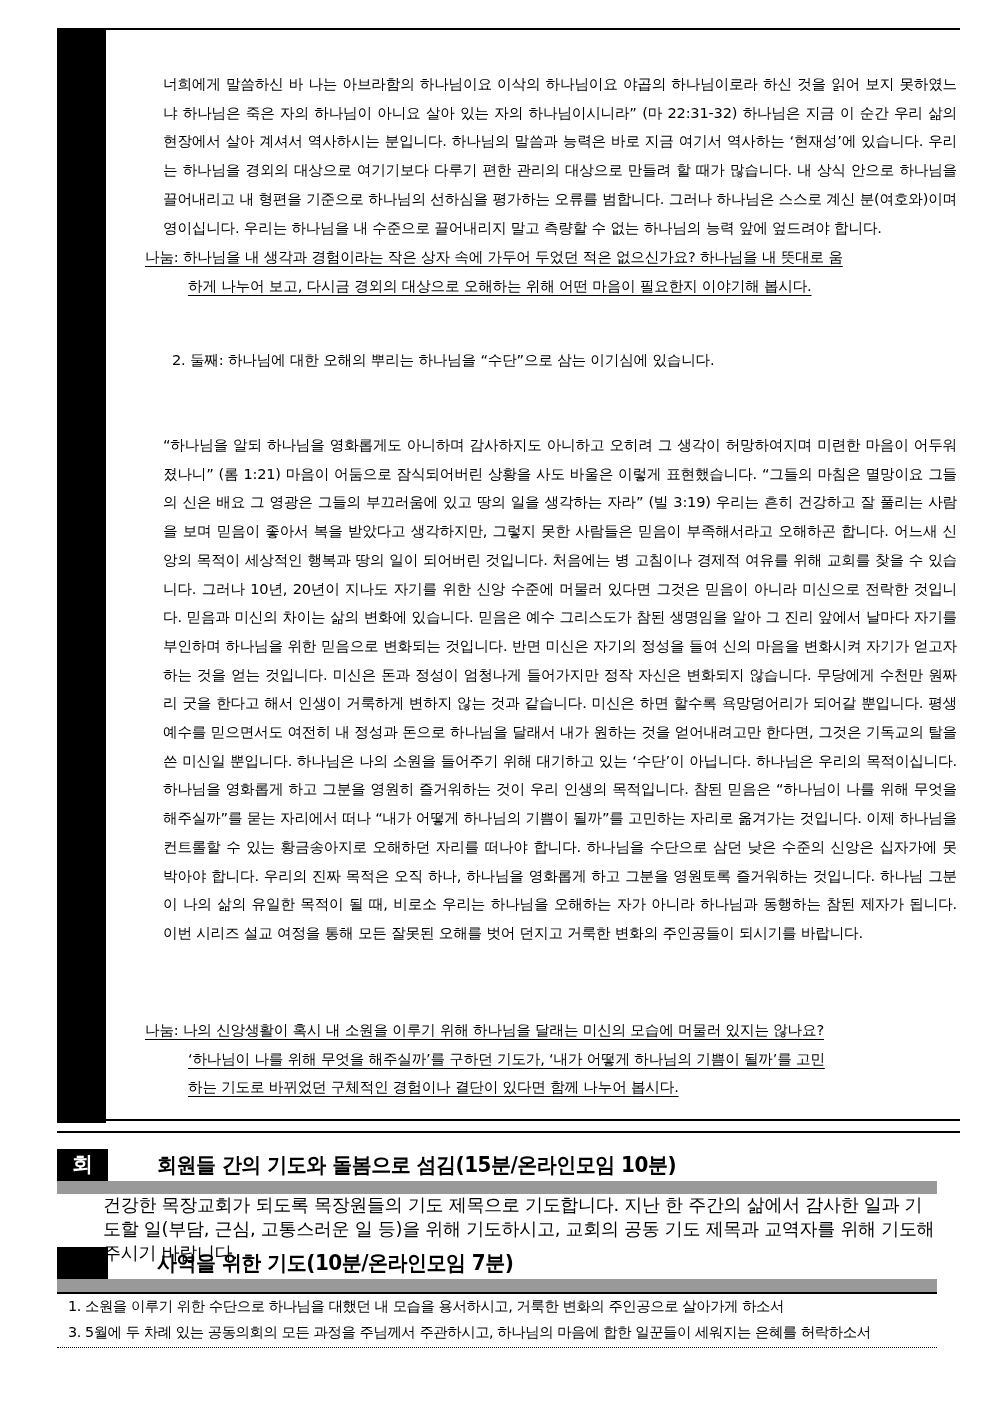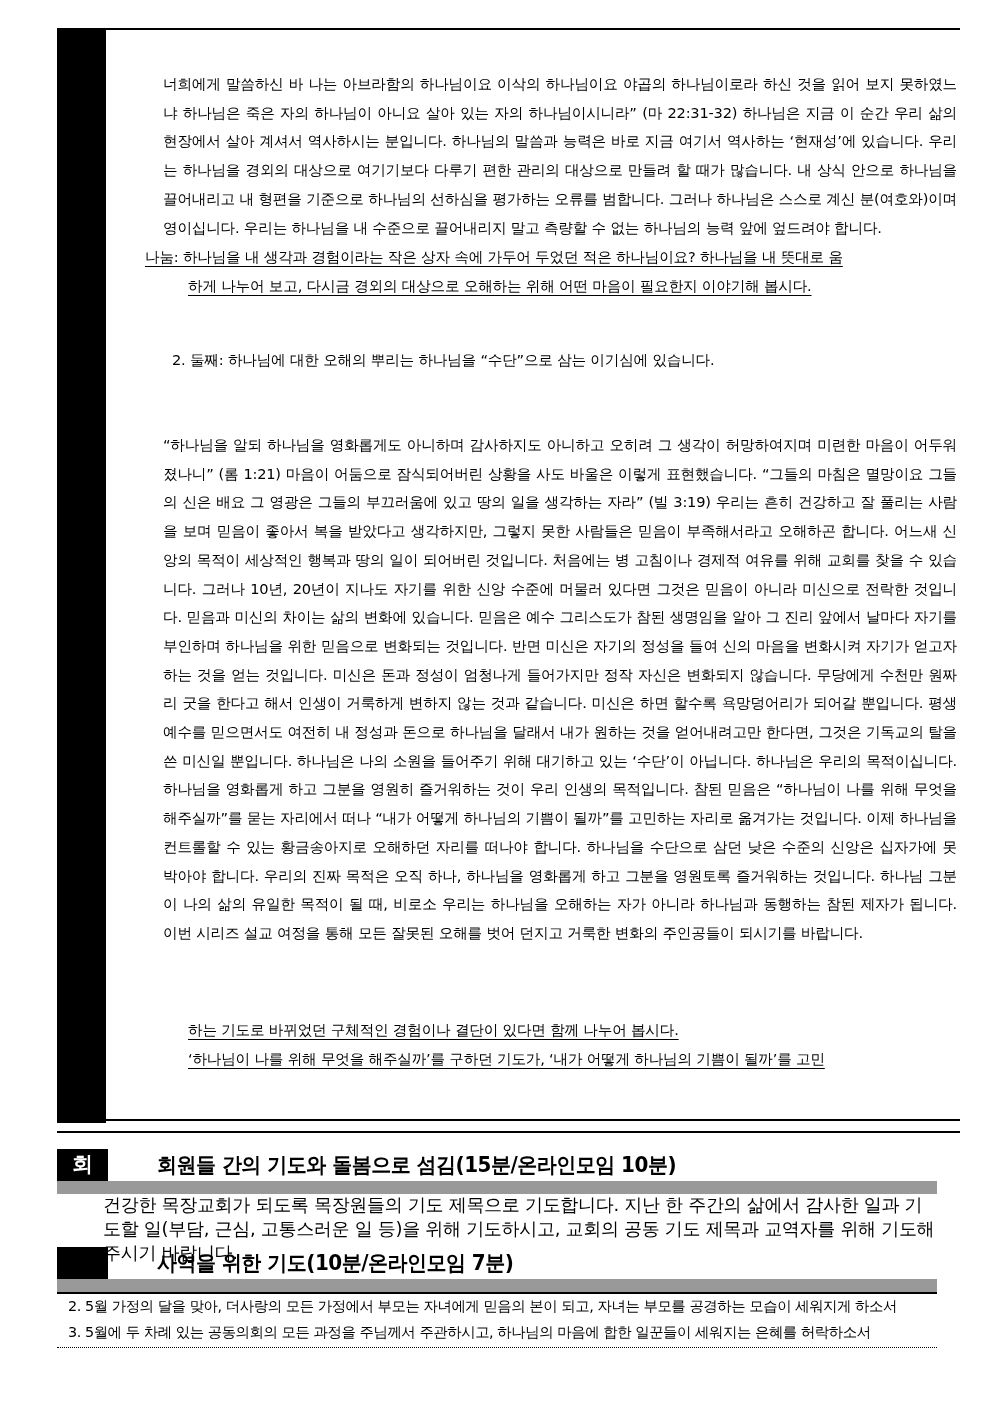"나눔: 하나님을 내 생각과 경험이라는" span.line { text: 하나님이요 -> 없으신가요 }
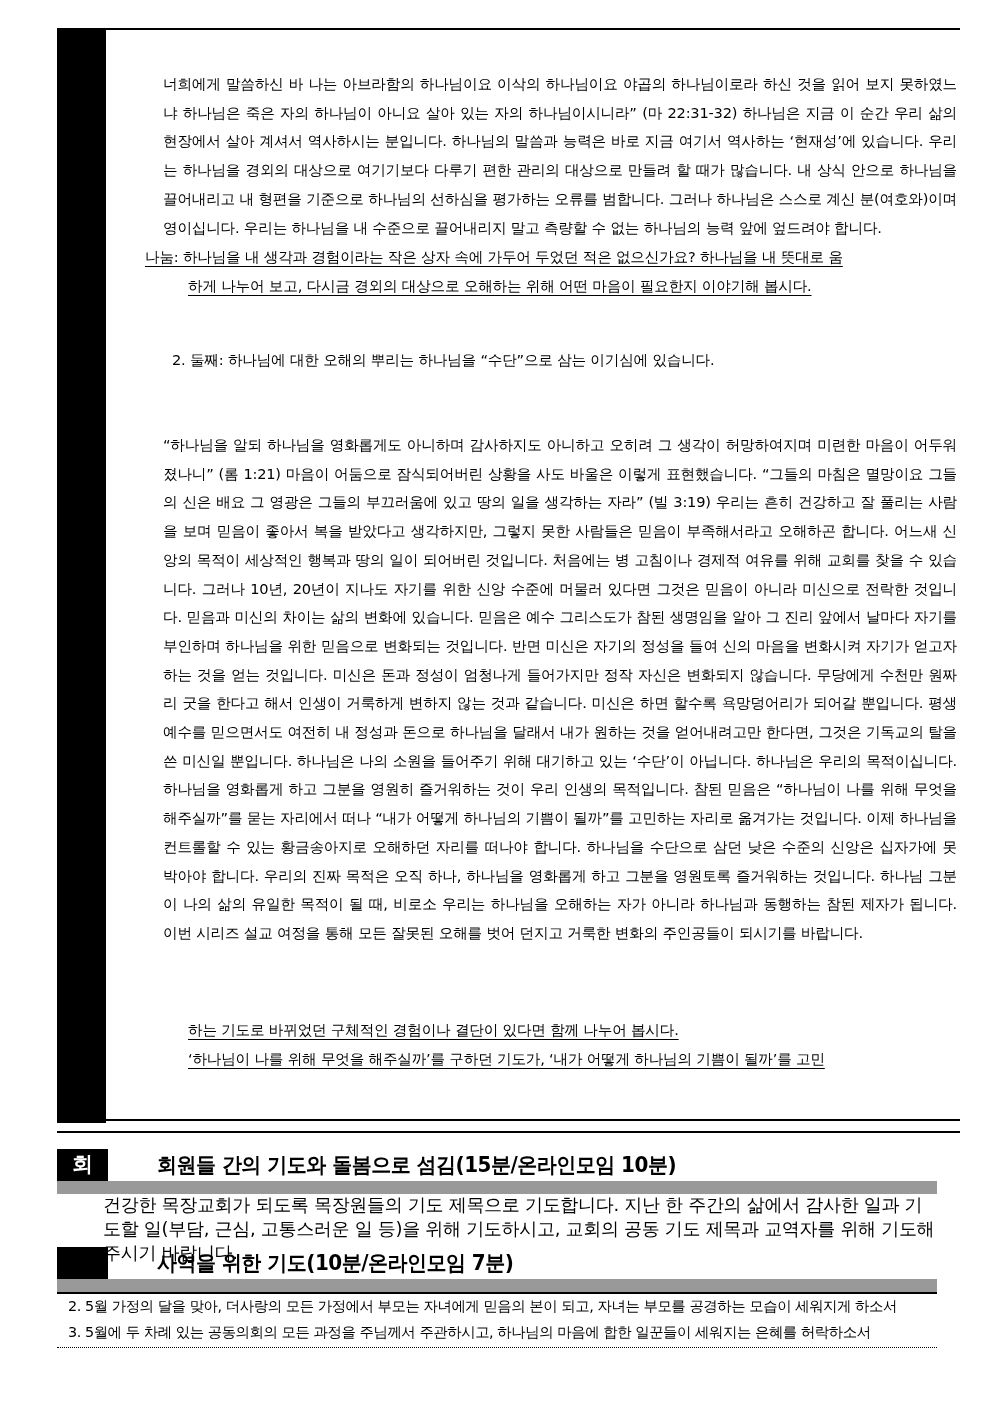"나눔: 나의 신앙생활이 혹시 내" span.line { html: none -> <span>나눔: 나의 신앙생활이 혹시 내 소원을 이루기 위해 하나님을 달래는 미신의 모습에 머물러 있지는 않나요?</span> }
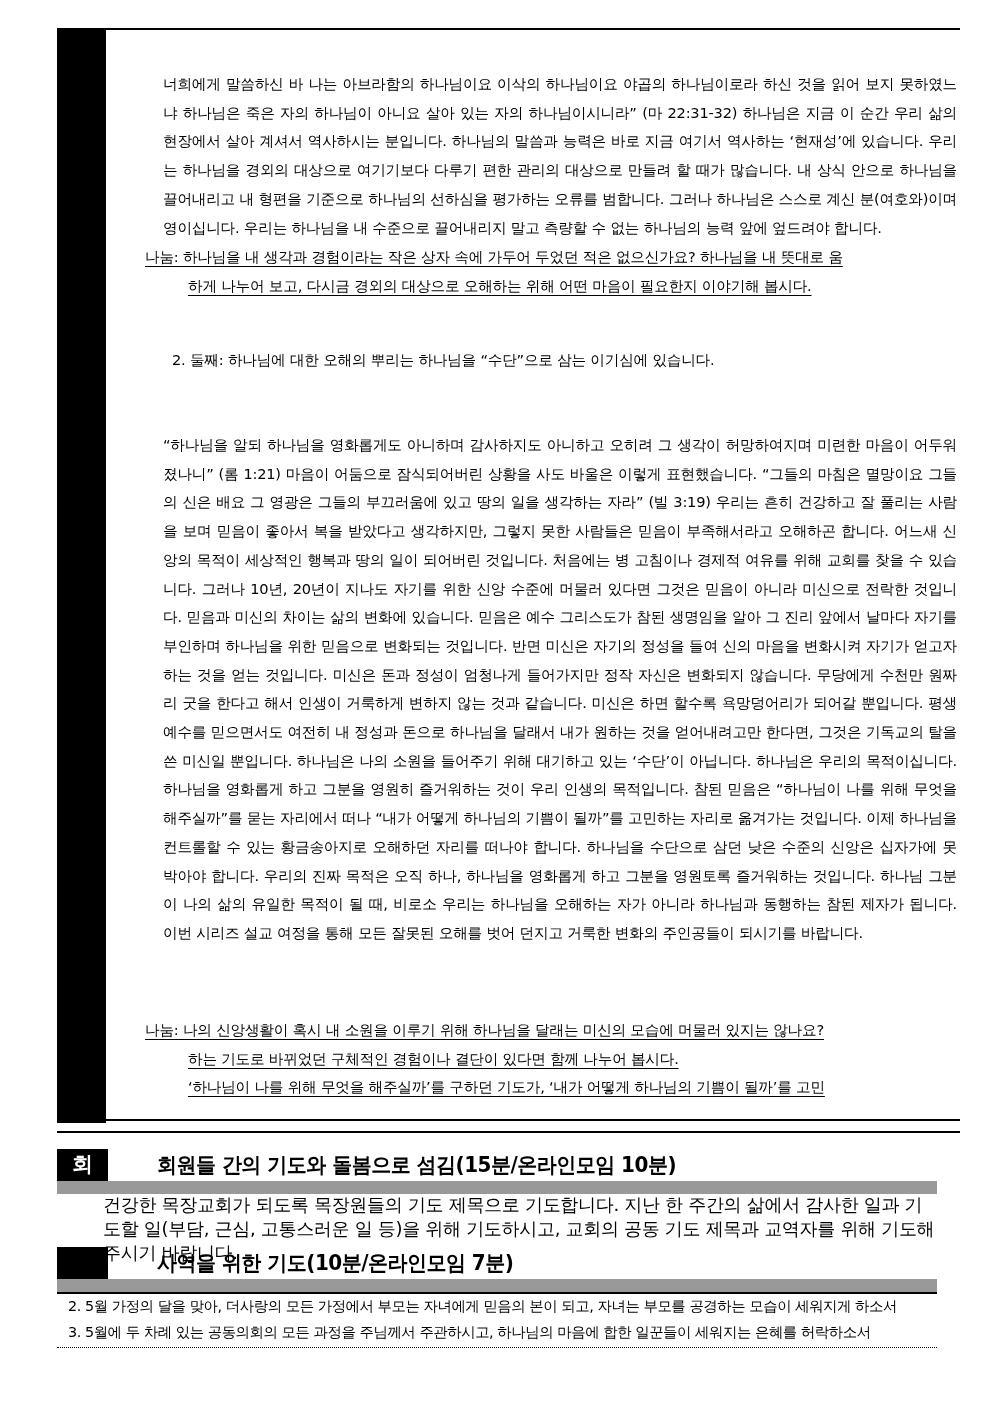"하는 기도로 바뀌었던 구체적인 경험이나" span.line { order: before "‘하나님이 나를 위해 무엇을 해주실까’를" -> after "‘하나님이 나를 위해 무엇을 해주실까’를" }
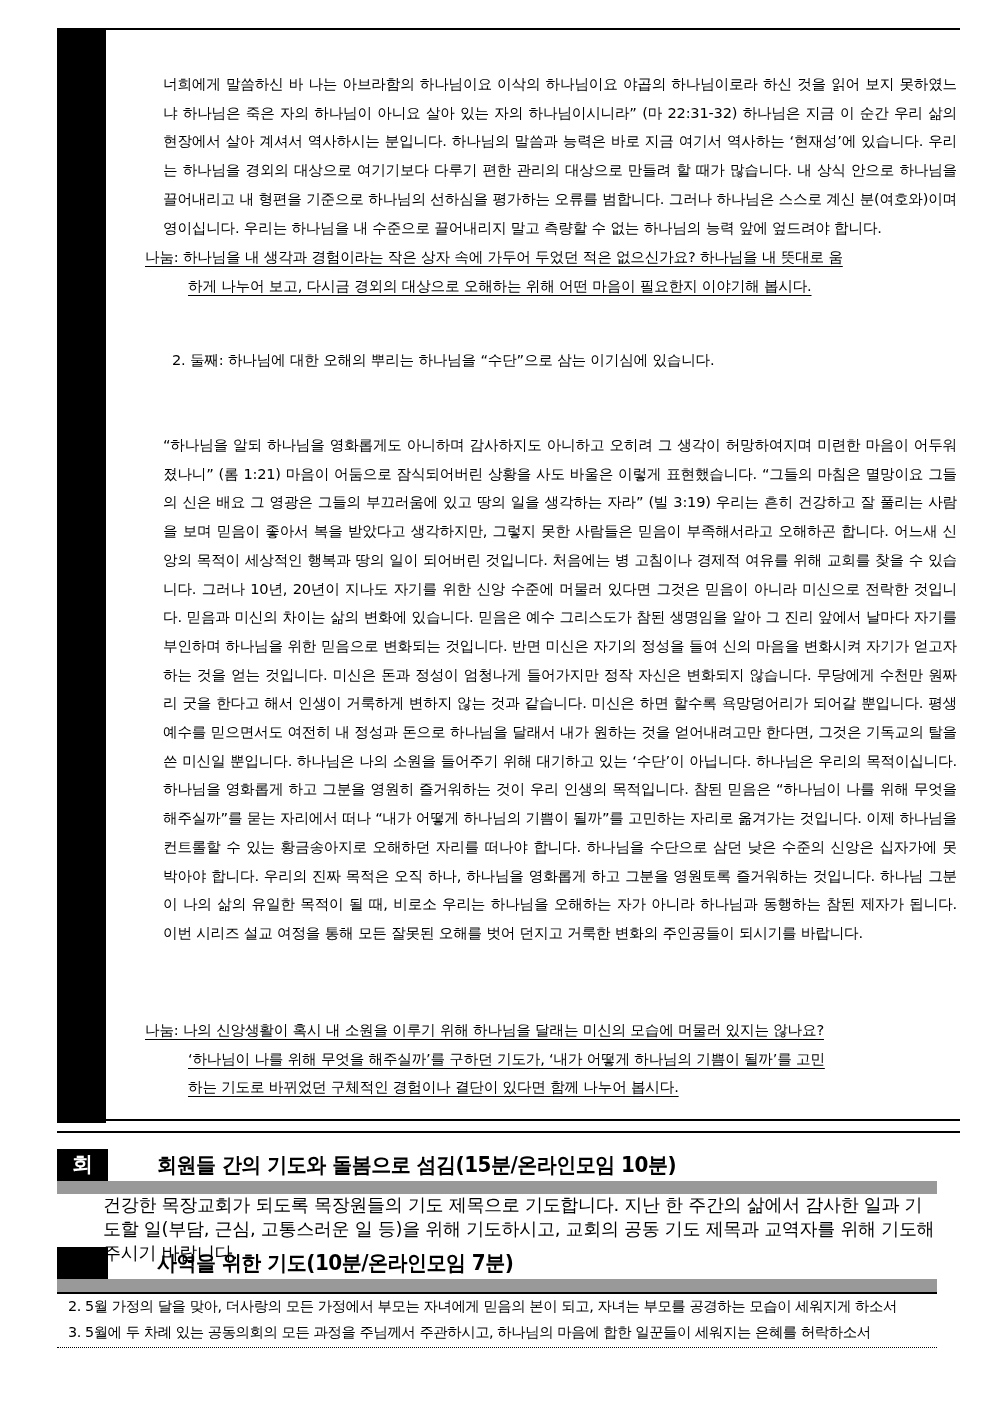"1. 소원을 이루기 위한 수단으로" div.prayer-item { html: none -> <div>1. 소원을 이루기 위한 수단으로 하나님을 대했던 내 모습을 용서하시고, 거룩한 변화의 주인공으로 살아가게 하소서</div> }
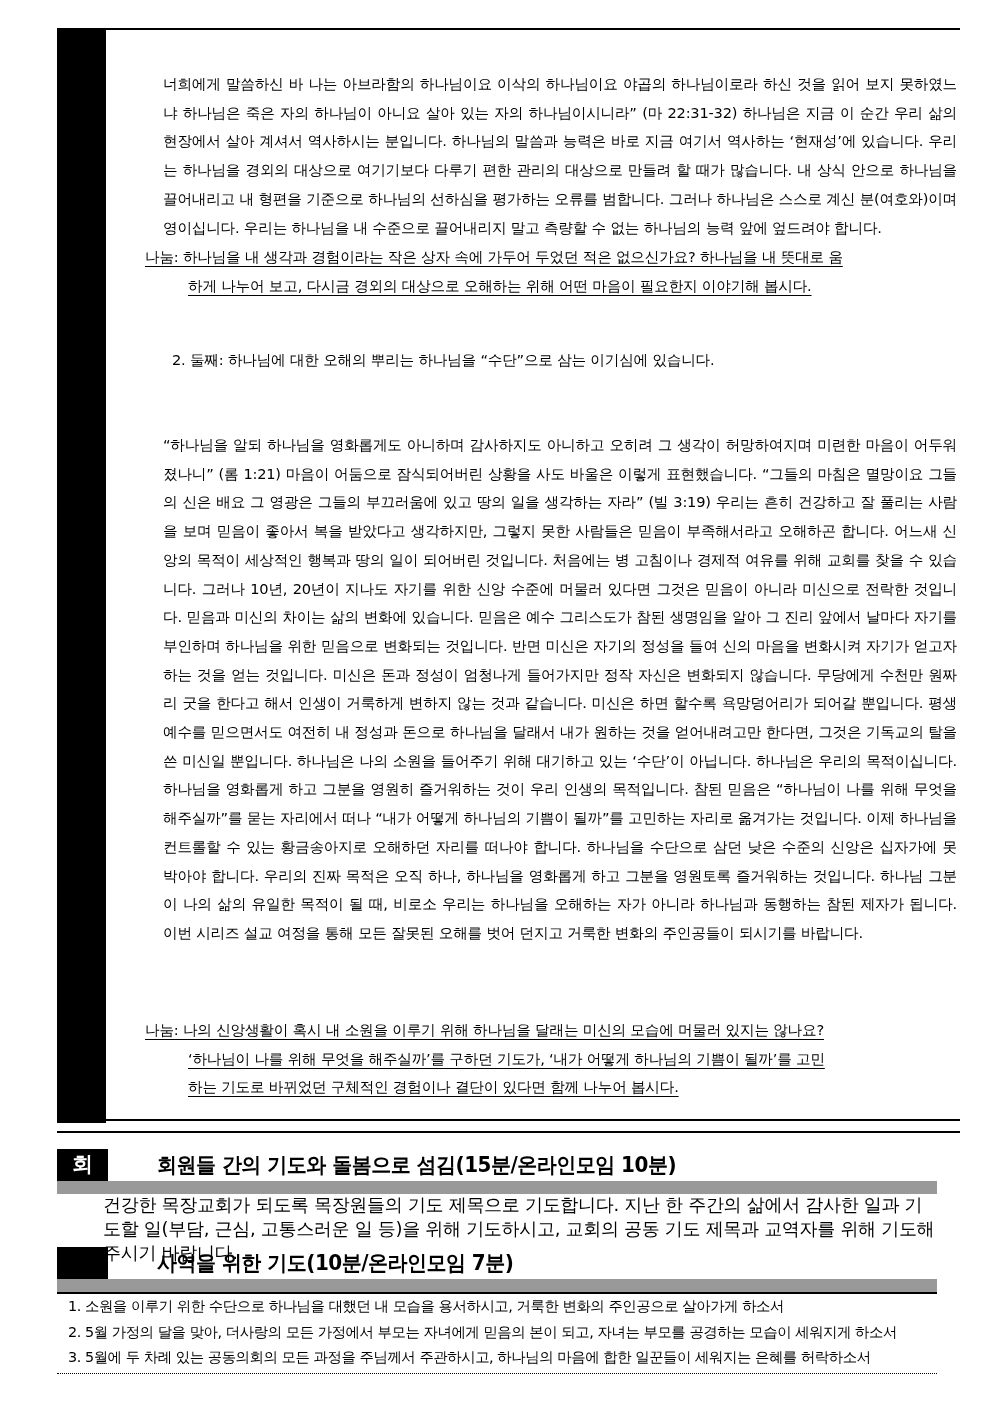"2. 5월 가정의 달을 맞아," div.prayer-item { html: <div>2. 5월 가정의 달을 맞아, 더사랑의 모든 가정에서 부모는 자녀에게 믿음의 본이 되고, 자녀는 부모를 공경하는 모습이 세워지게 하소서</div> -> none }
